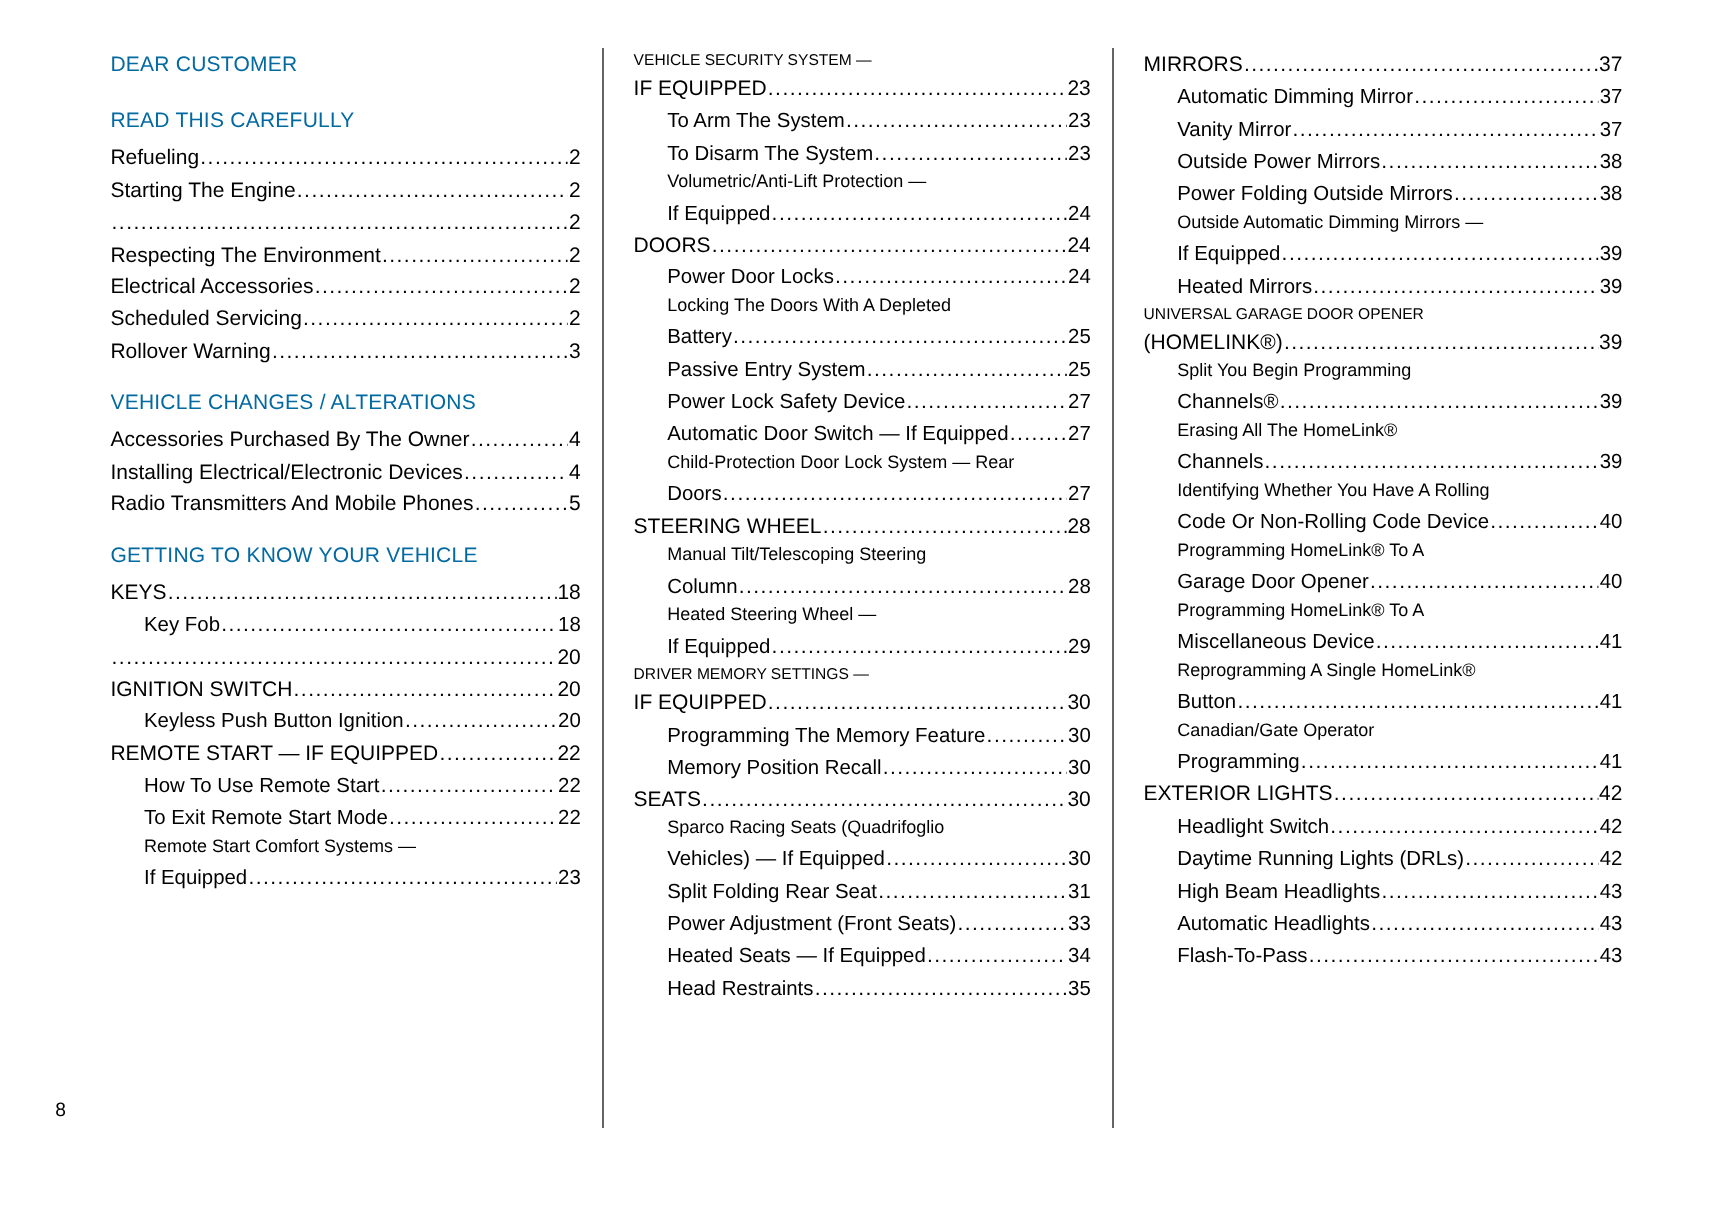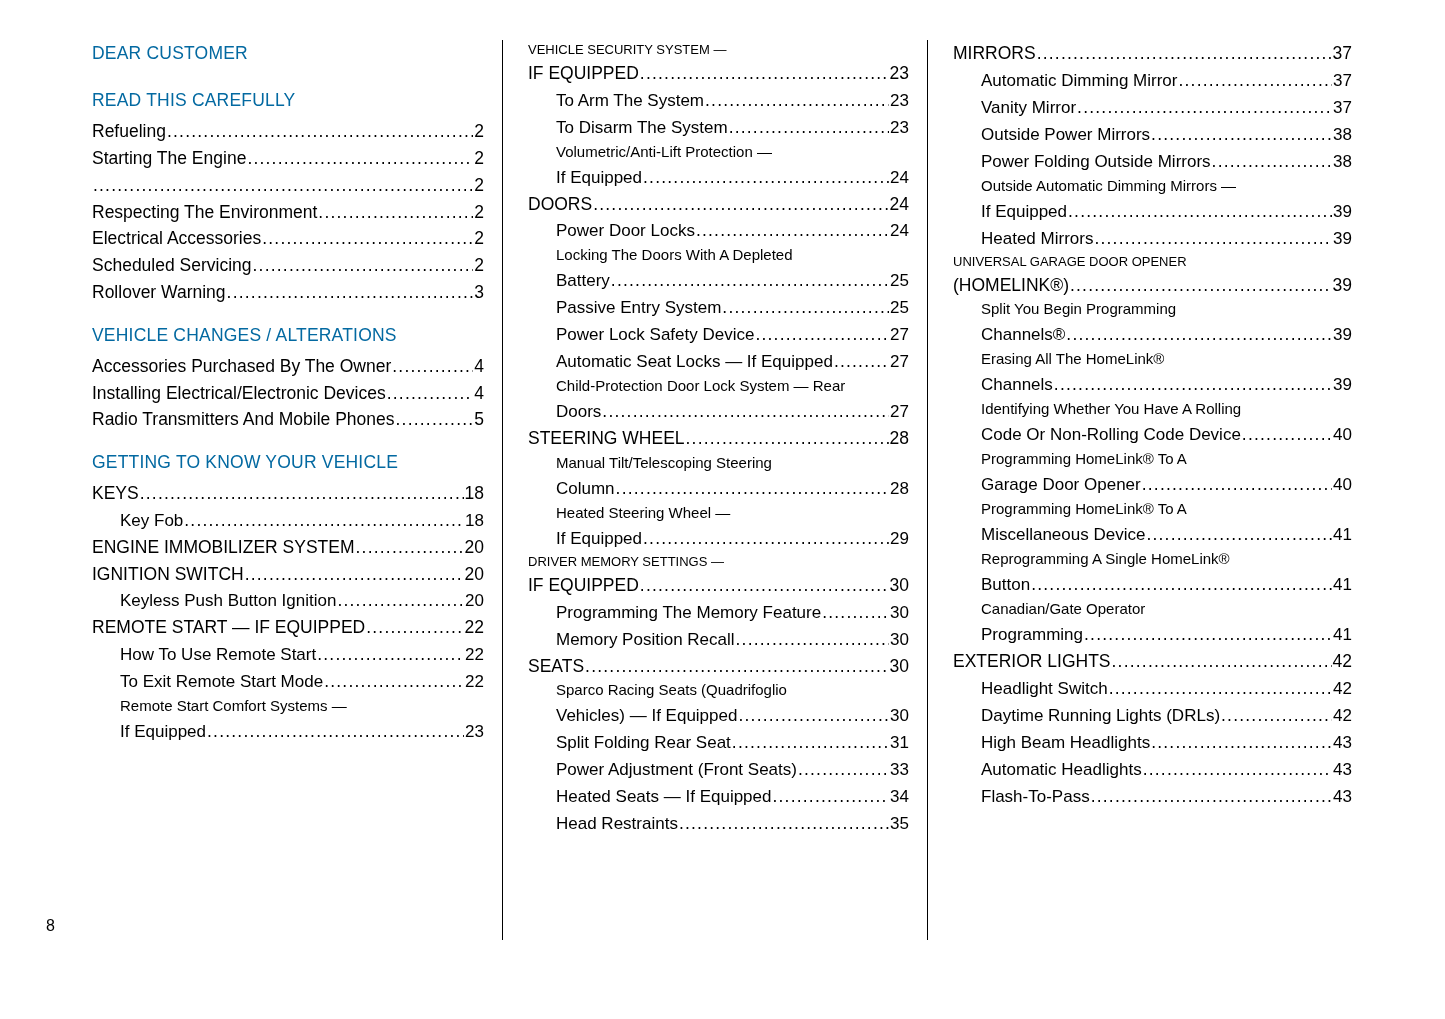"Automatic Seat Locks — If" span.txt { text: Seat Locks -> Door Switch }
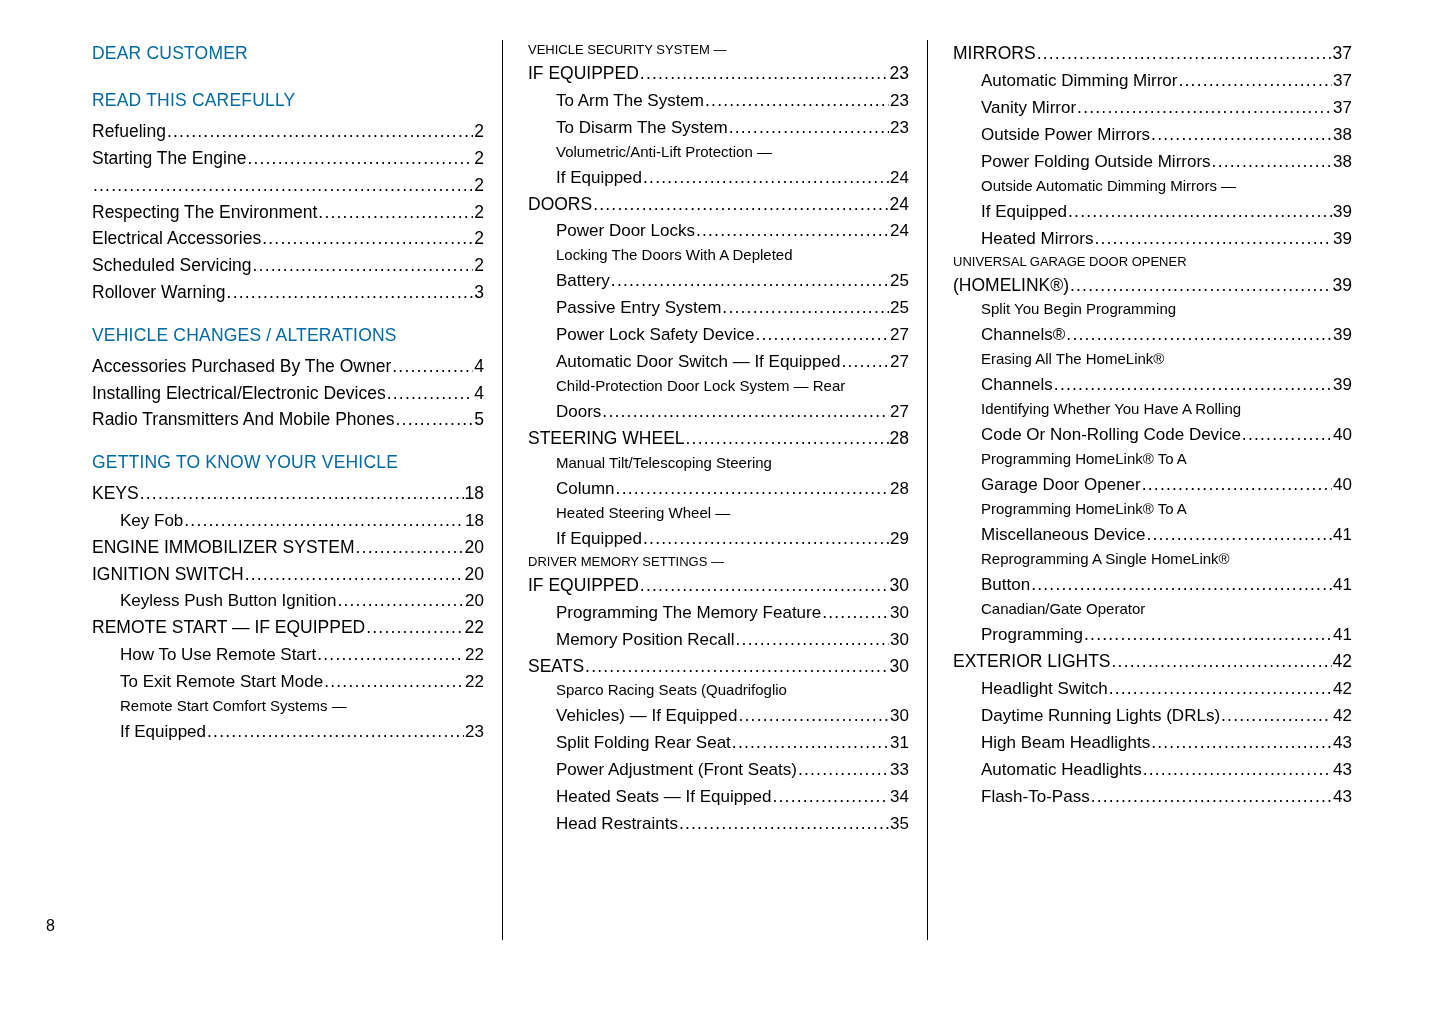"ENGINE IMMOBILIZER SYSTEM" span.txt { html: <span>ENGINE IMMOBILIZER SYSTEM</span> -> none }
